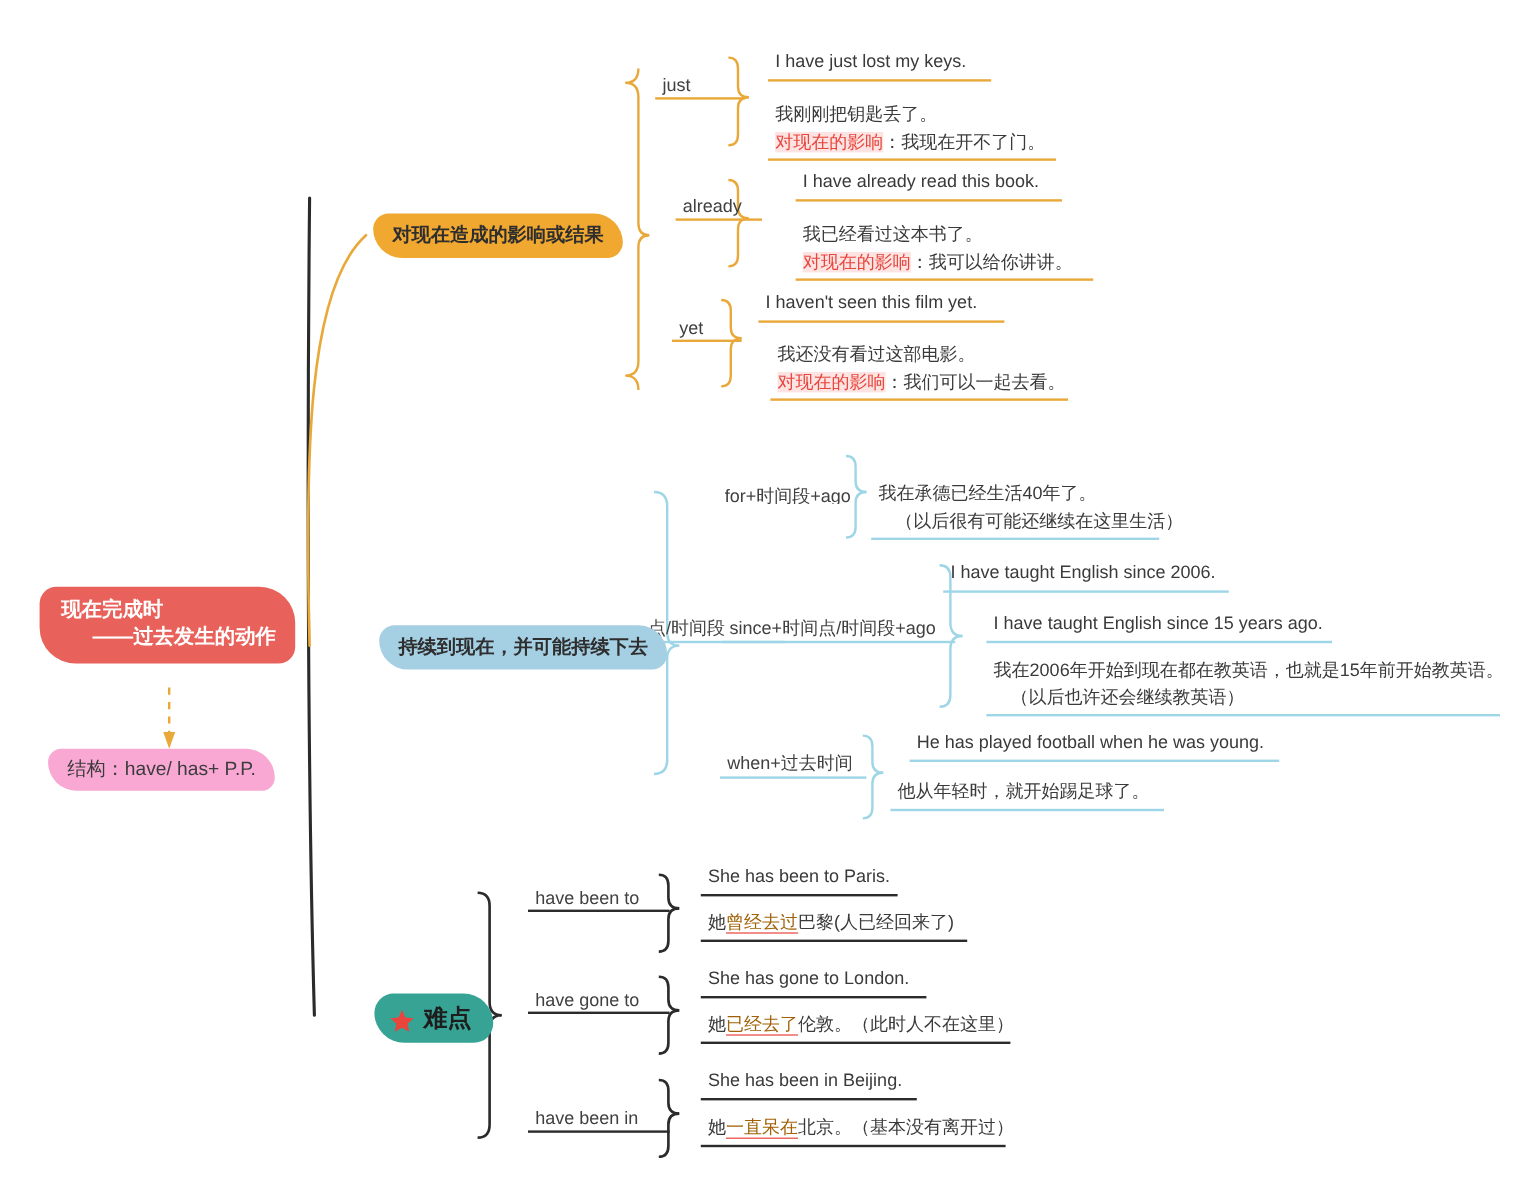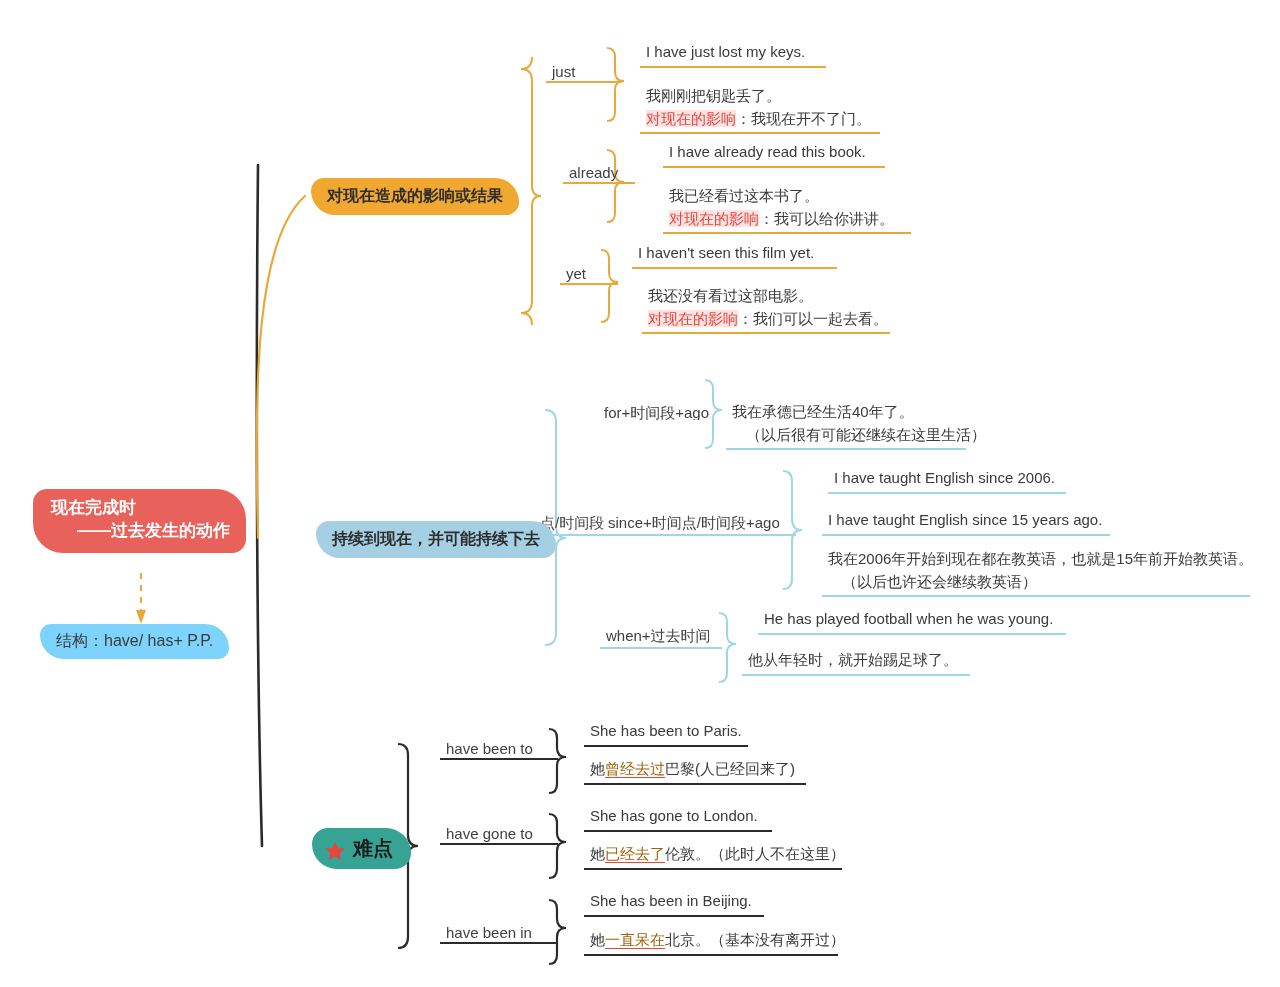"I have taught English since 2006." div.leaf { left: 828px -> 786px }
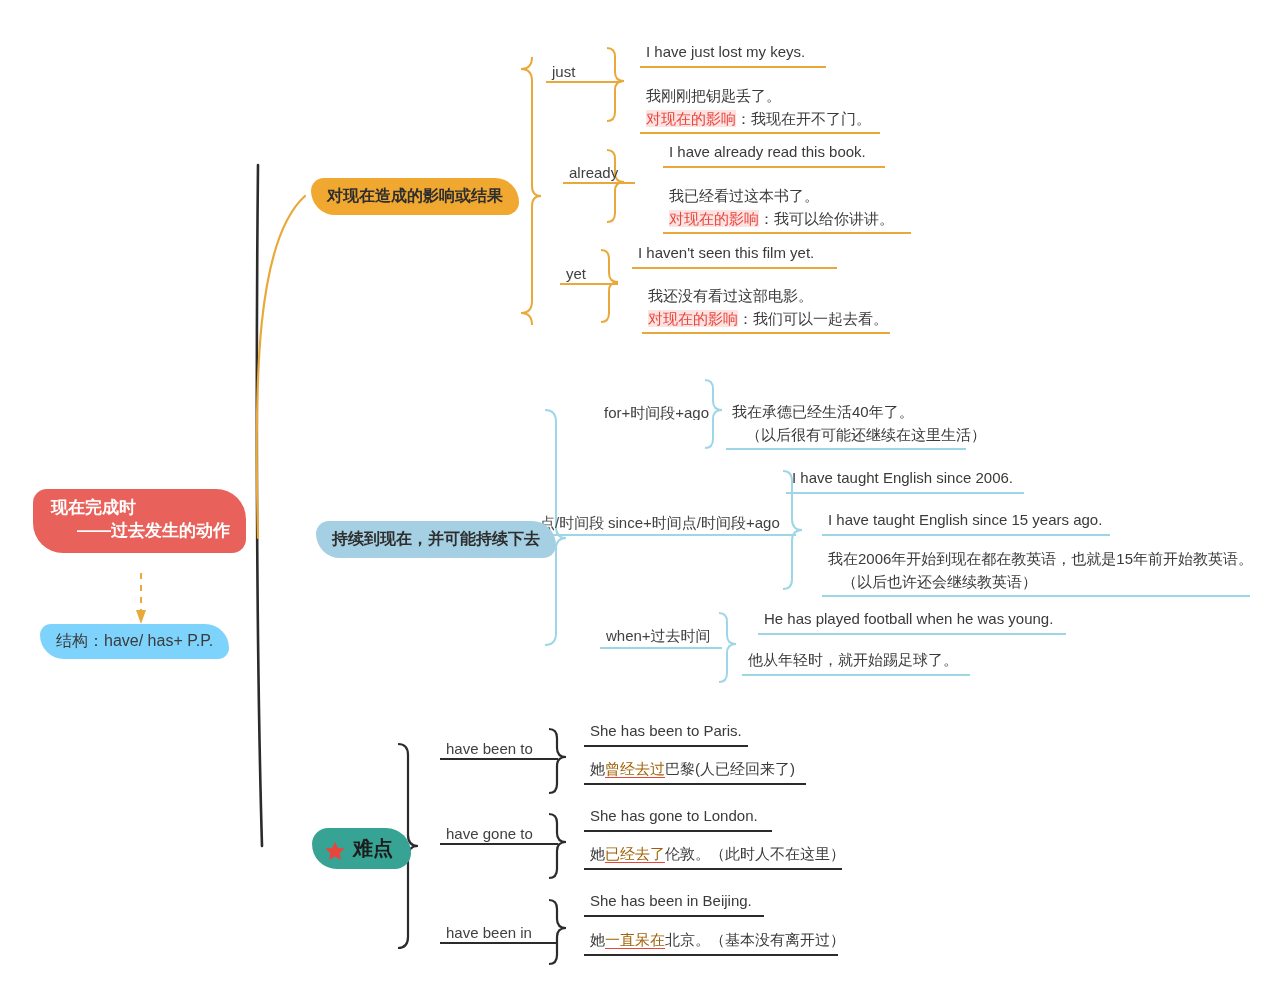"结构：have/ has+ P.P." .pill-struct { background: #7dd3fc -> #f9a8d4 }
